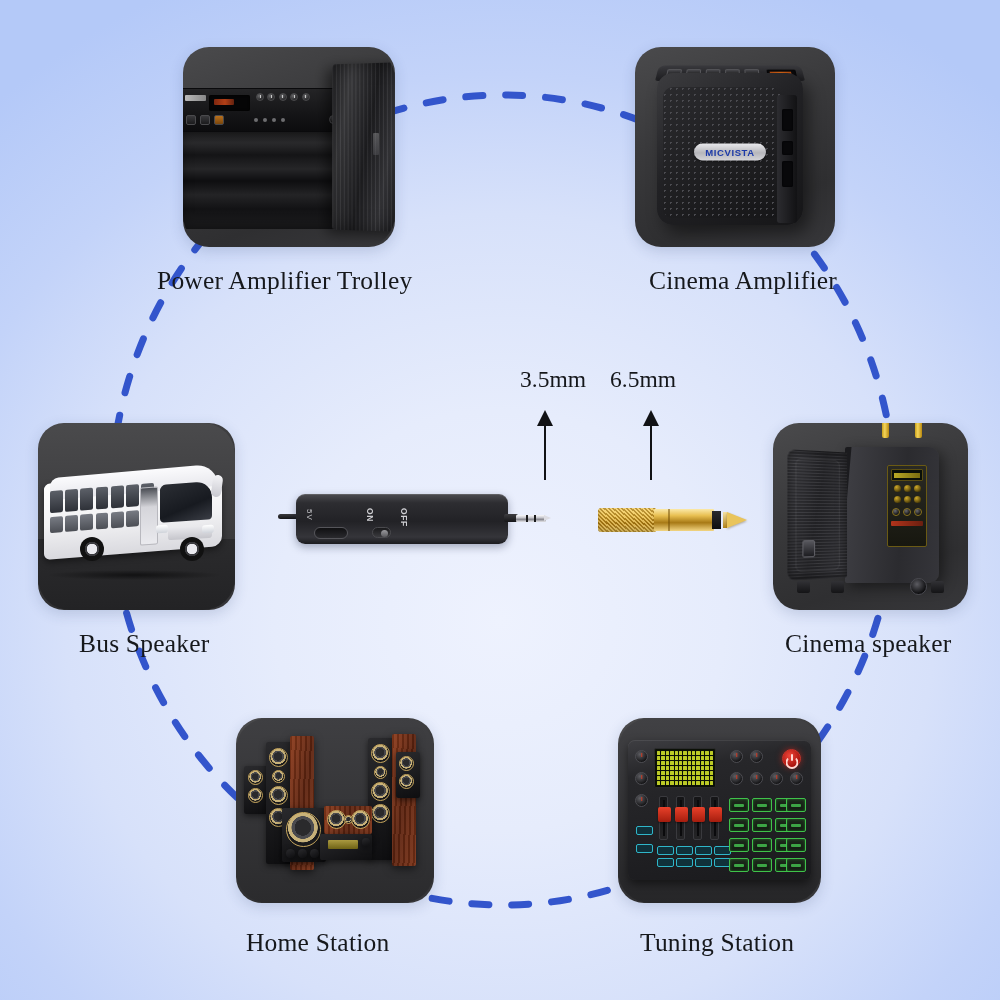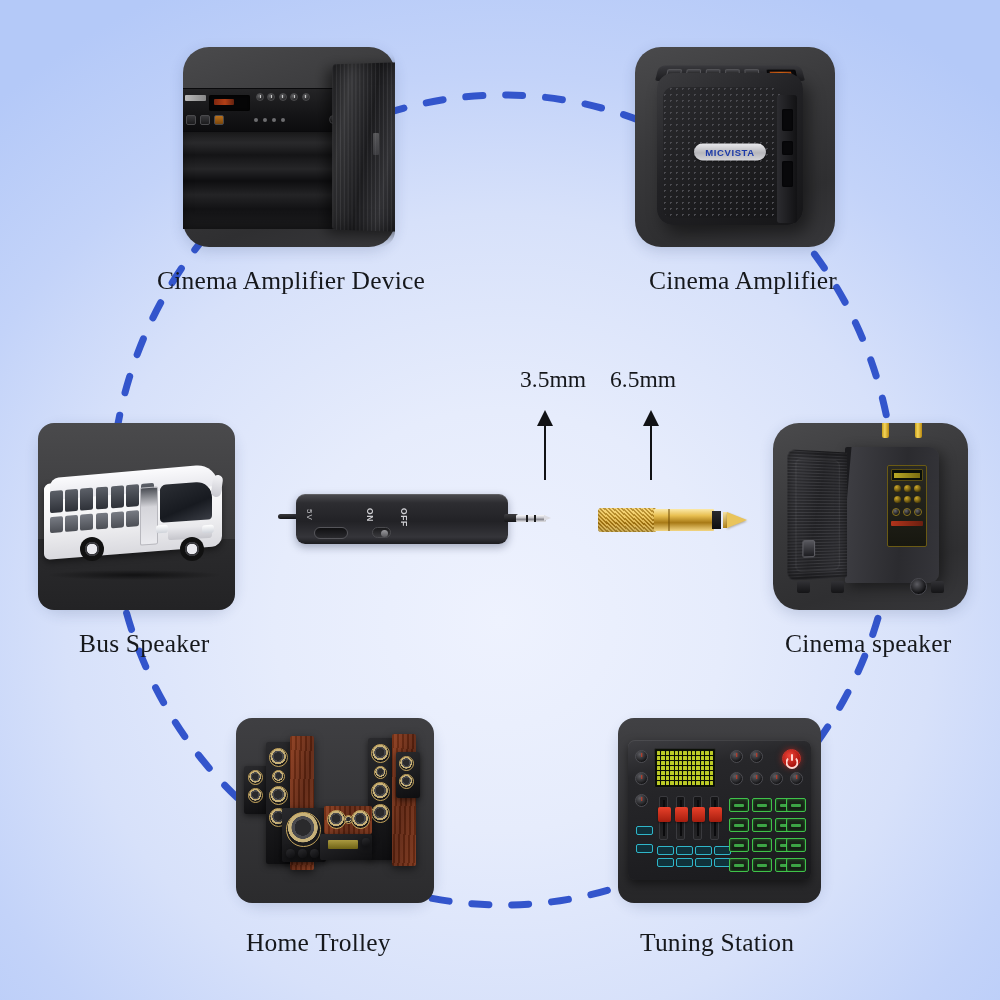"MICVISTA" .tile-inner { border-radius: 16px -> 32px }
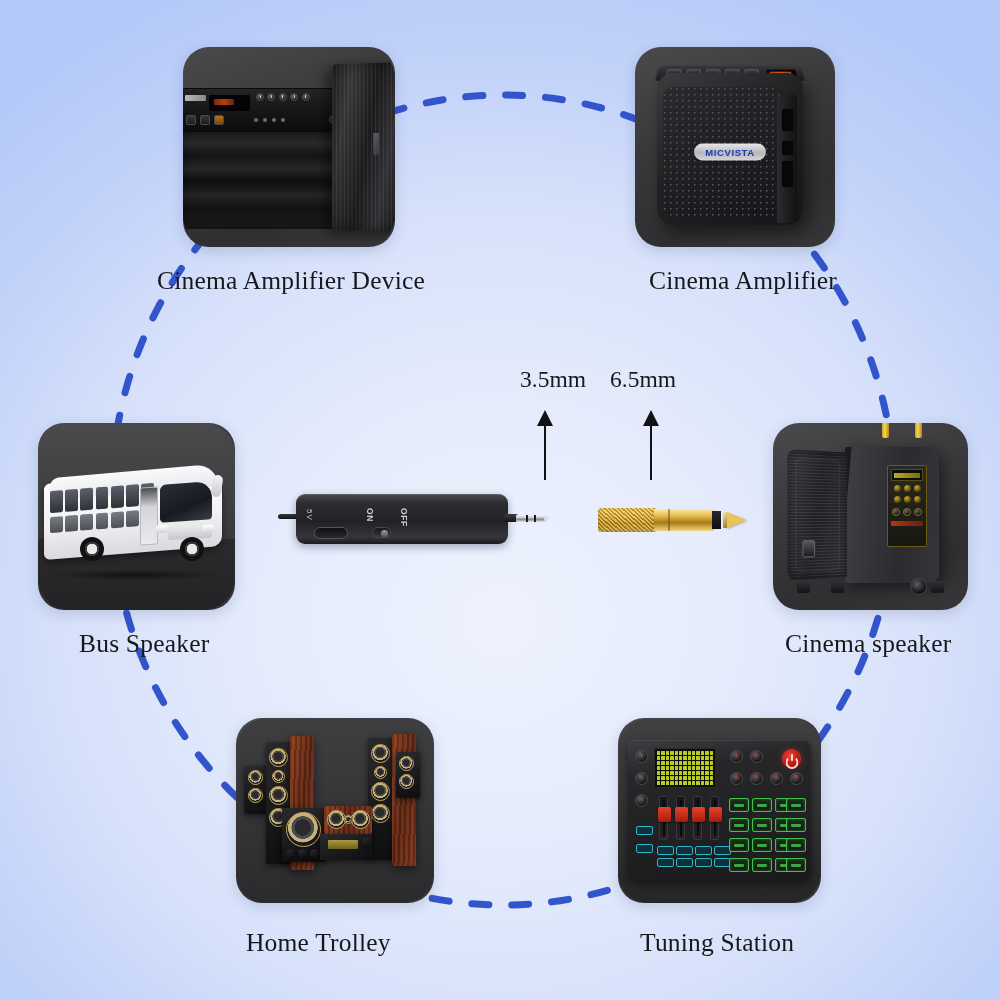"Cinema Amplifier Device" div.caption { text: Cinema Amplifier Device -> Power Amplifier Trolley }
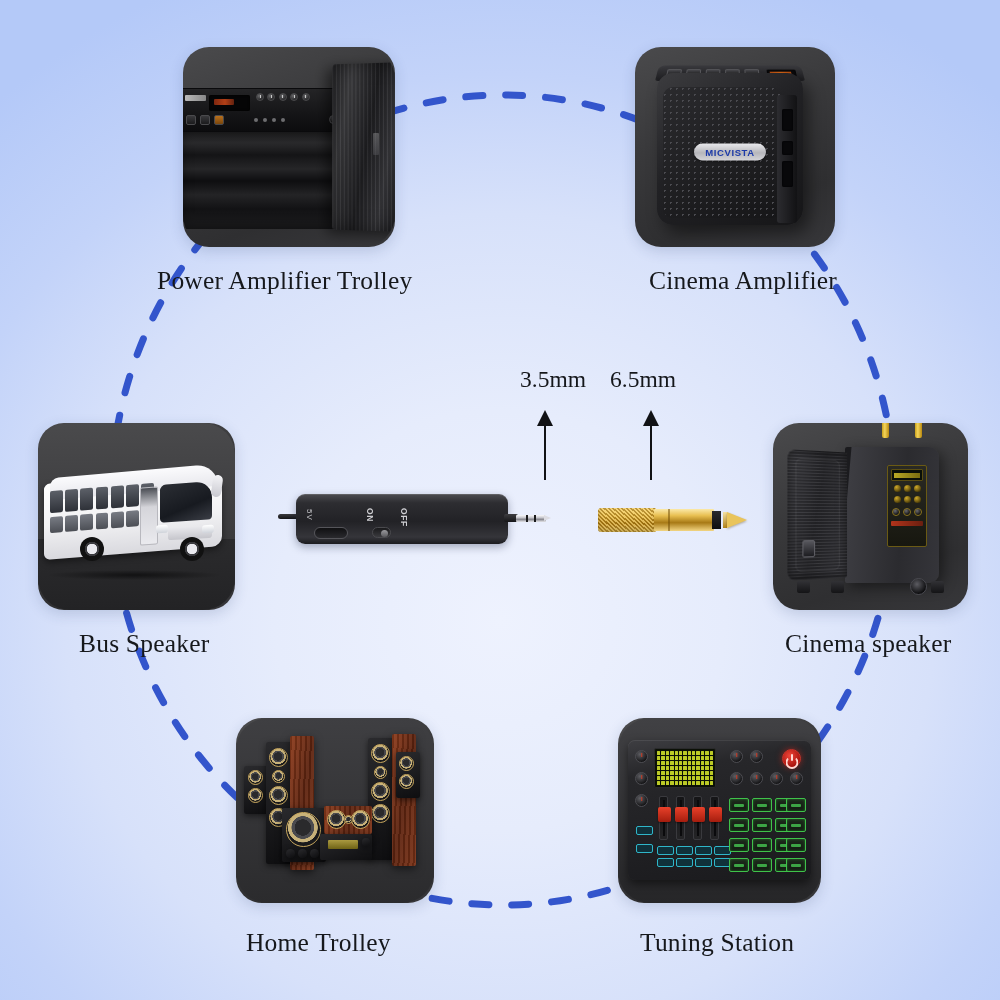"Home Trolley" div.caption { text: Trolley -> Station }
